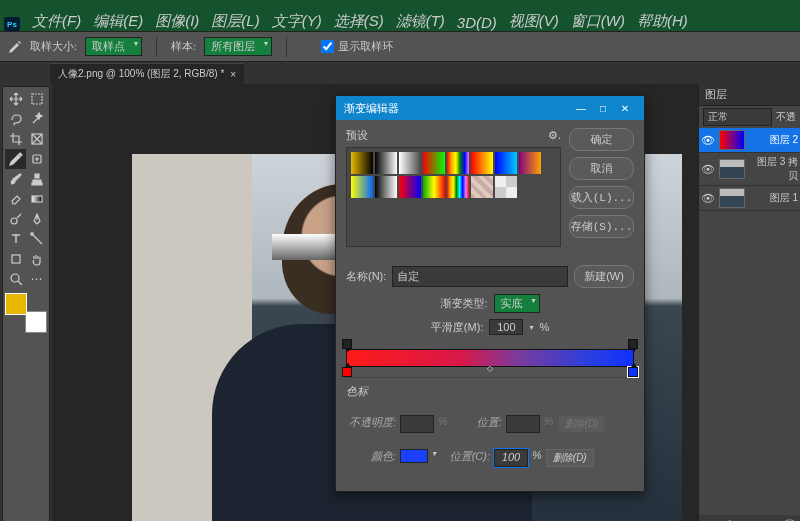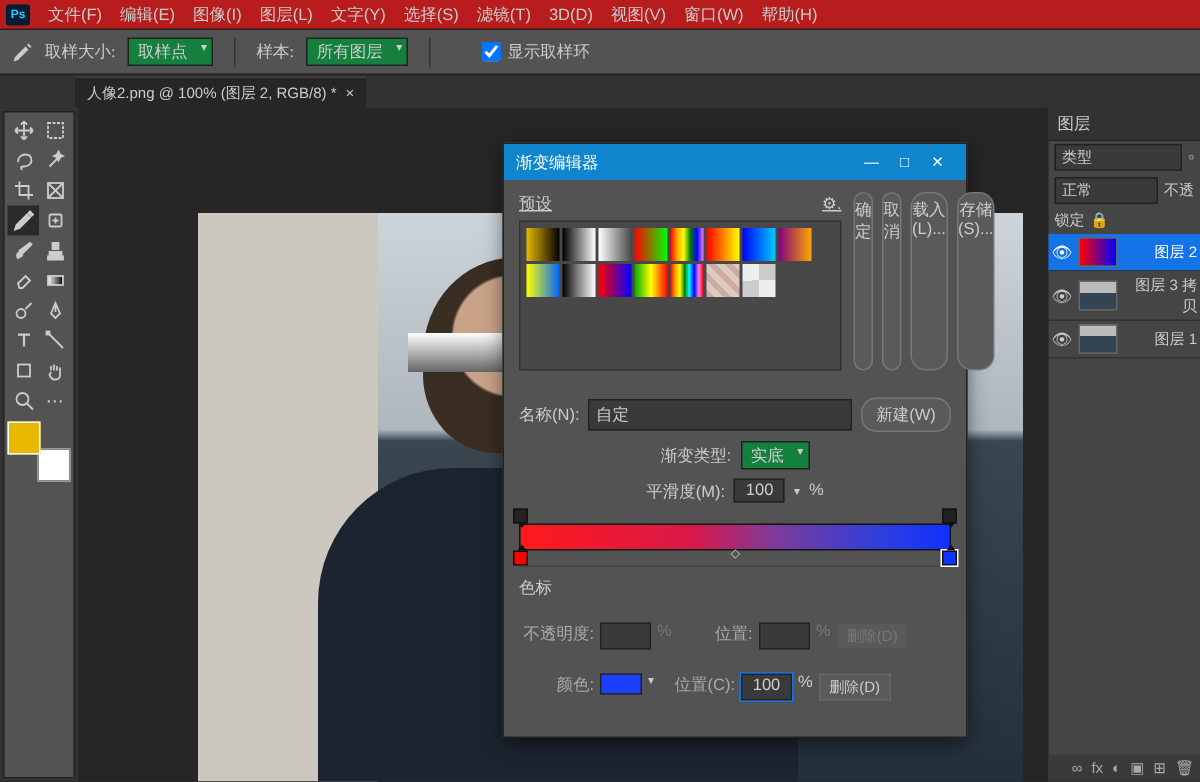"Ps" .menubar { align-items: center -> flex-end; background: #b91c1c -> #14532d; height: 20px -> 32px }
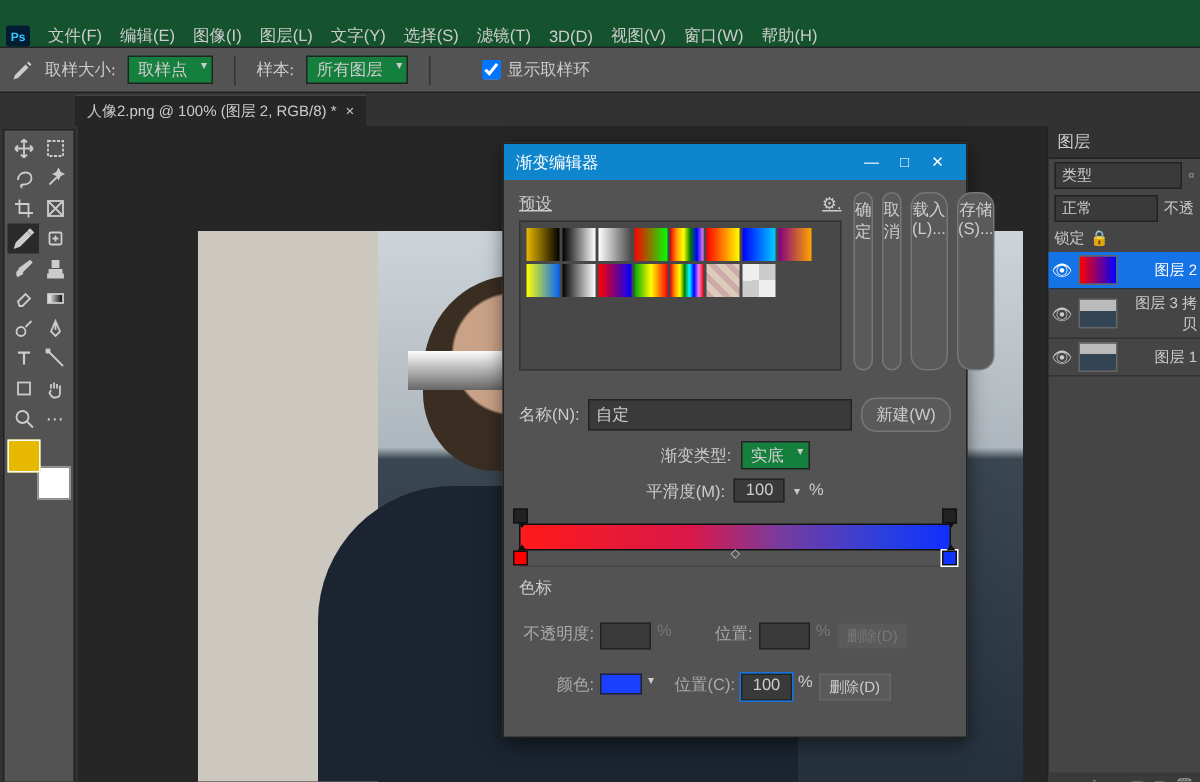"文件(F)" .menu-item { font-size: 11px -> 15px; font-style: none -> italic }
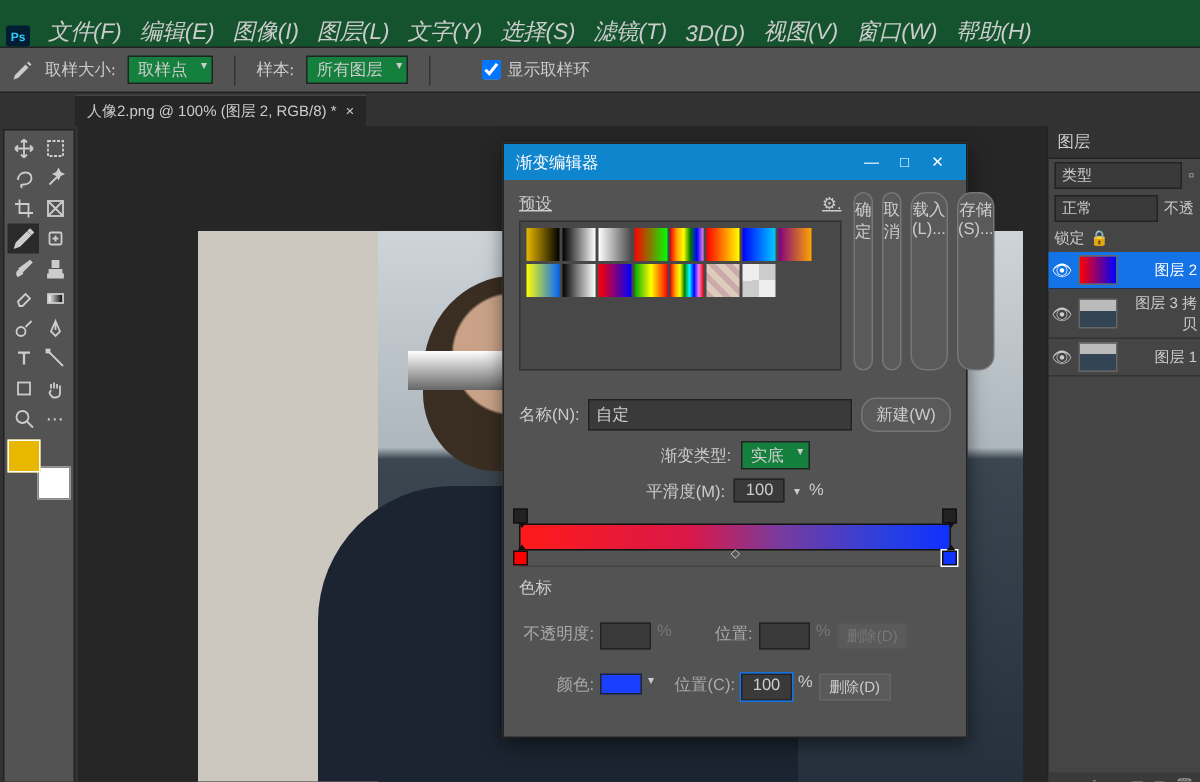"类型" div.panel-row { html: <div> <span>类型</span> <span>▫</span> </div> -> none }
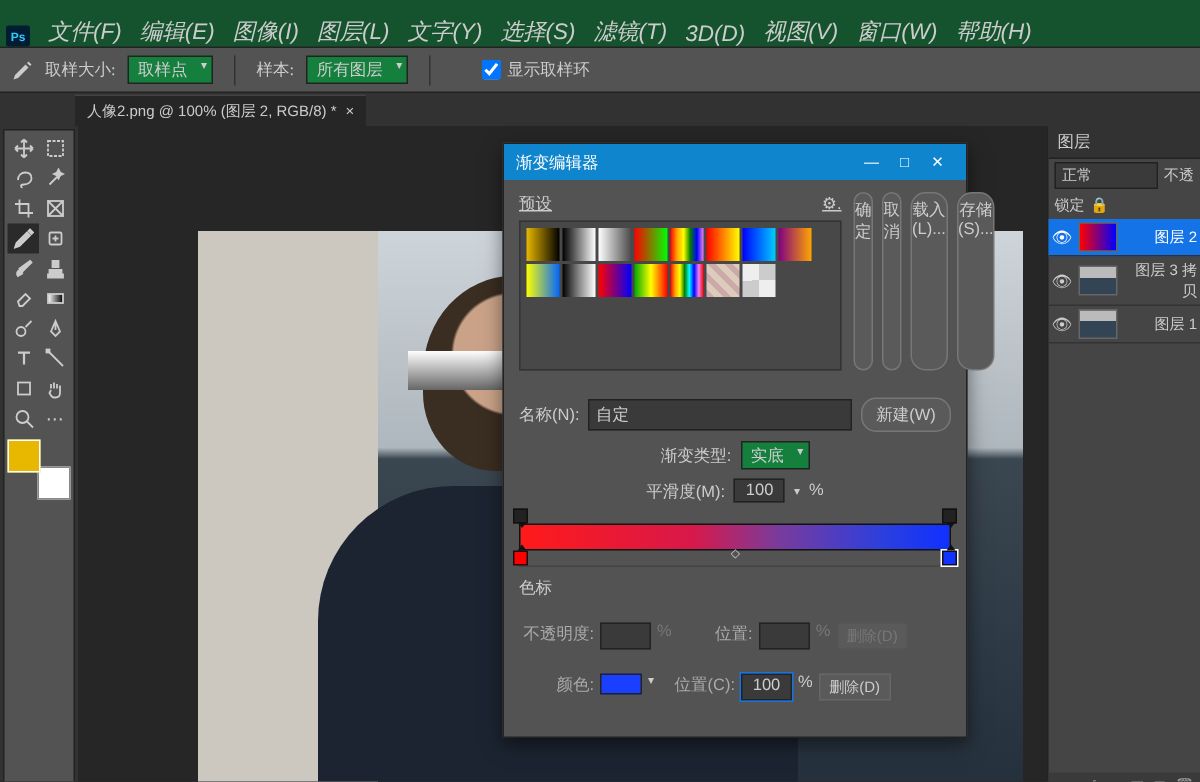"预设" .dlg-left { text-decoration: underline -> none }
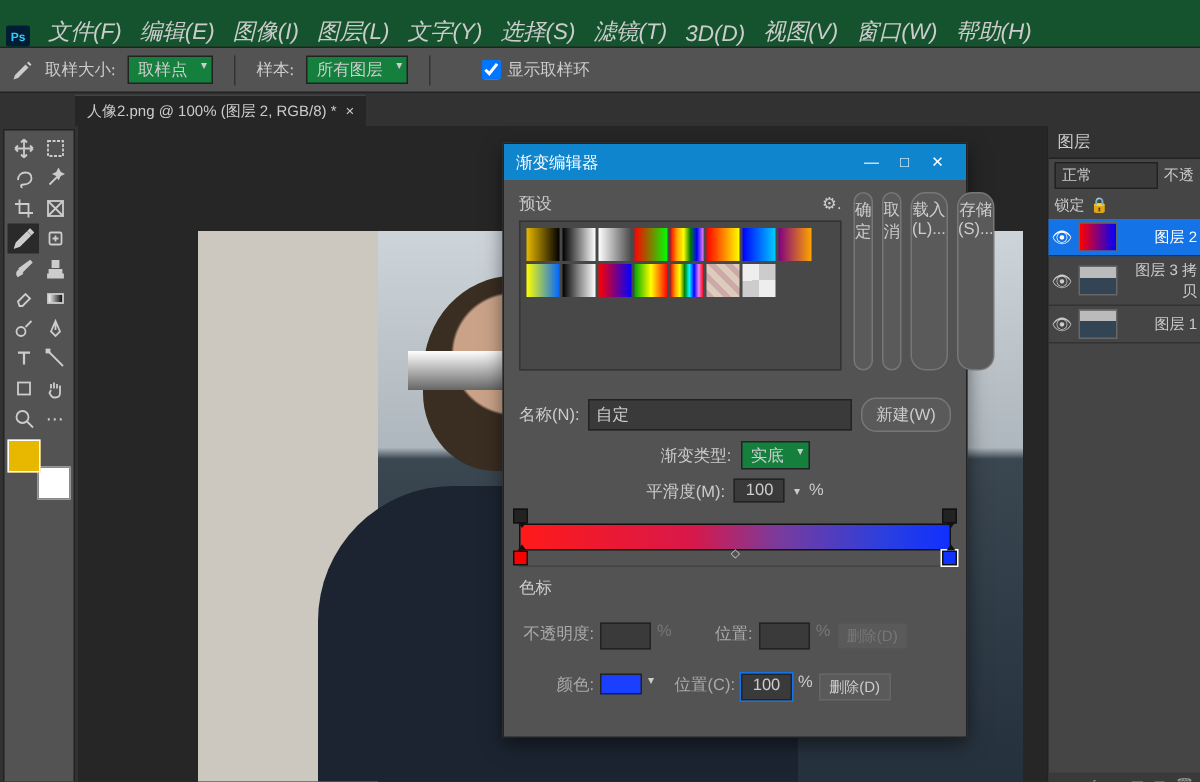"确定" .dlg-right { flex-direction: row -> column; font-family: none -> Liberation Mono, monospace }
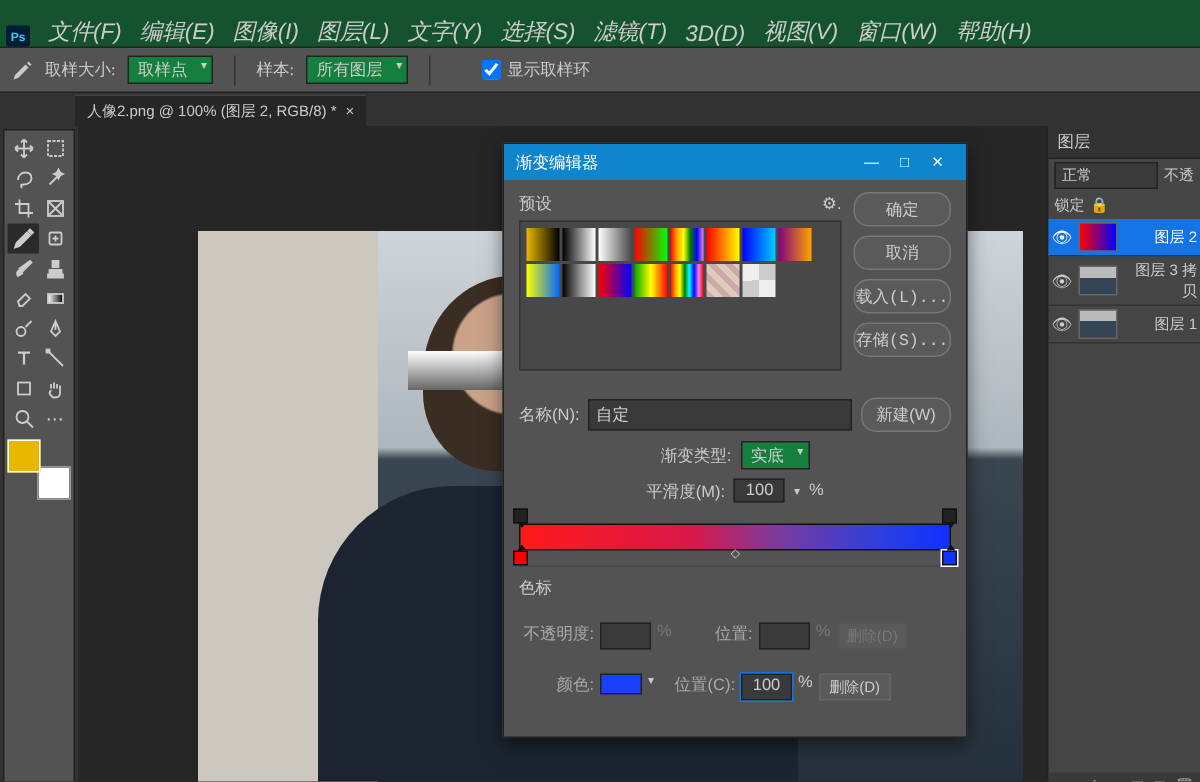"锁定" div.panel-row { html: <div> <span>锁定</span> <span>🔒</span> </div> -> none }
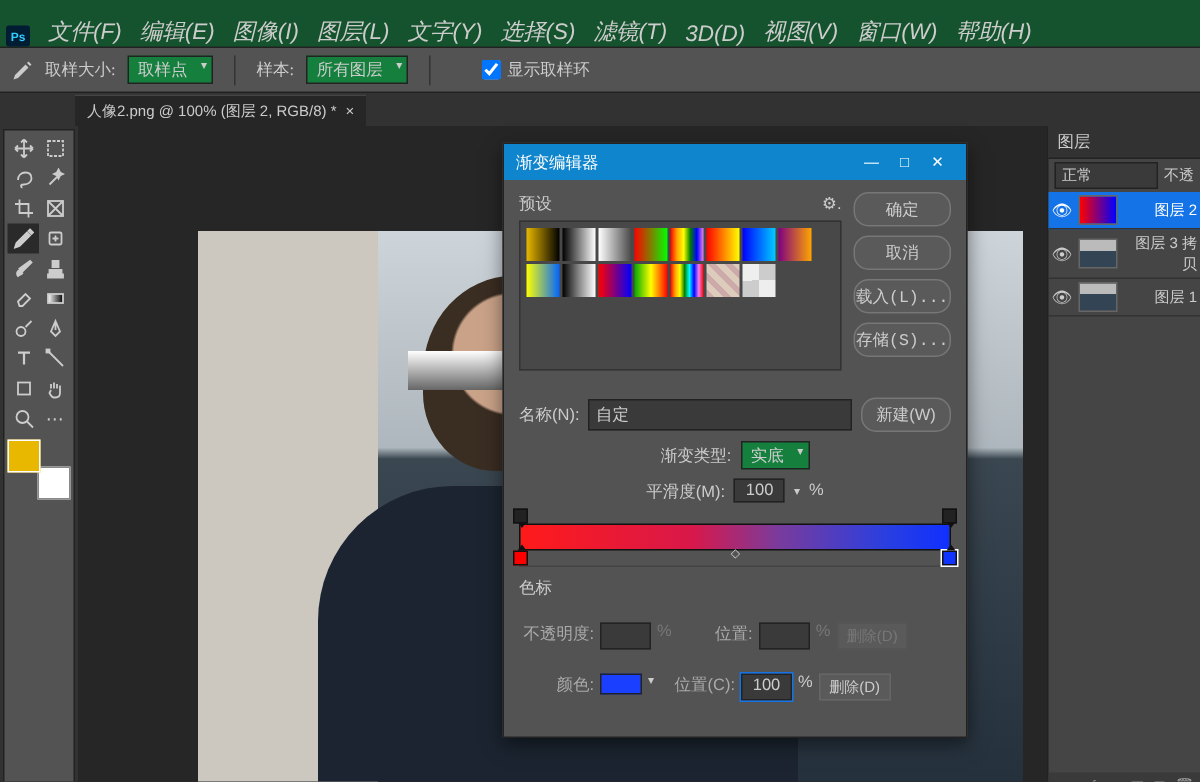"色标" .stops-section { font-style: none -> italic }
